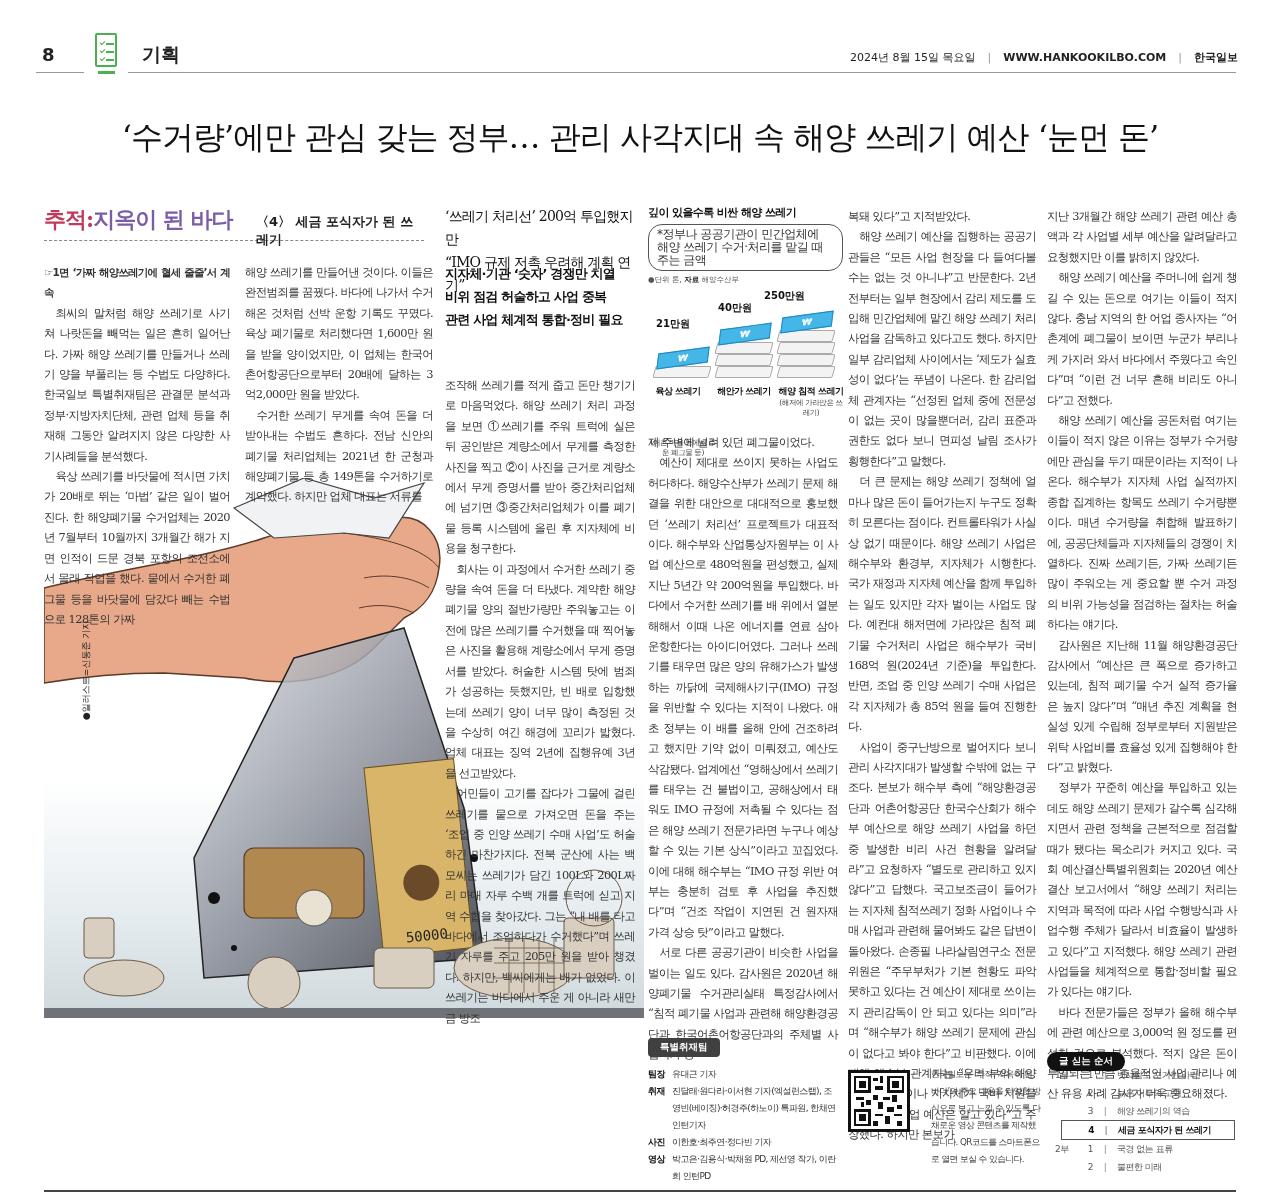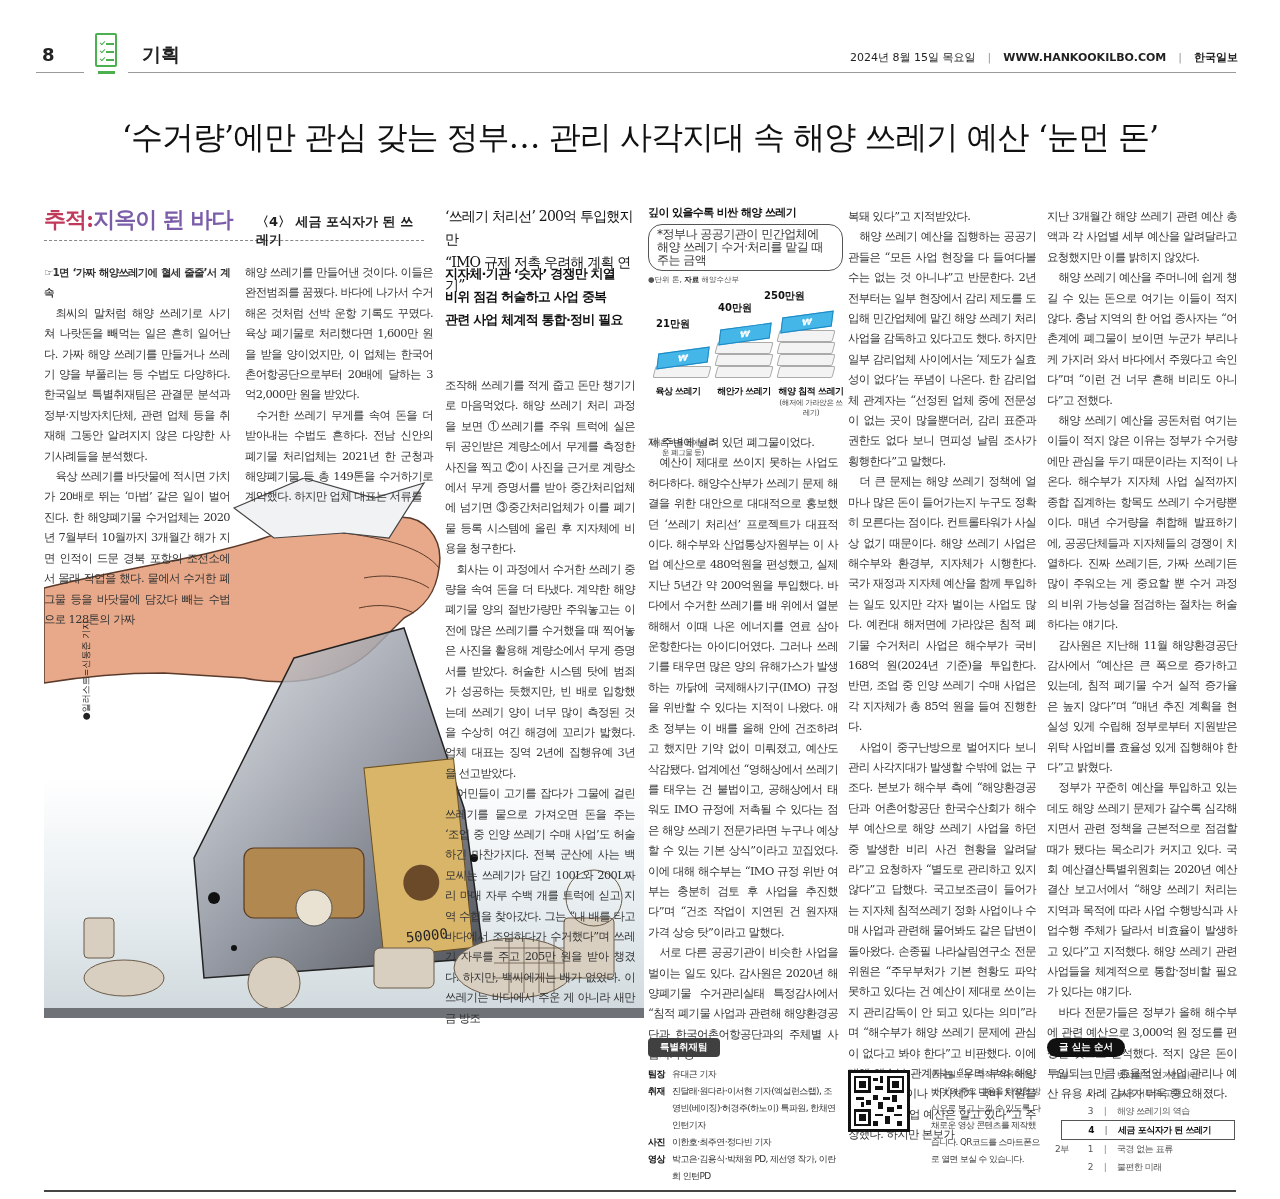"글 싣는 순서" .order-tag { top: 2px -> 16px }
